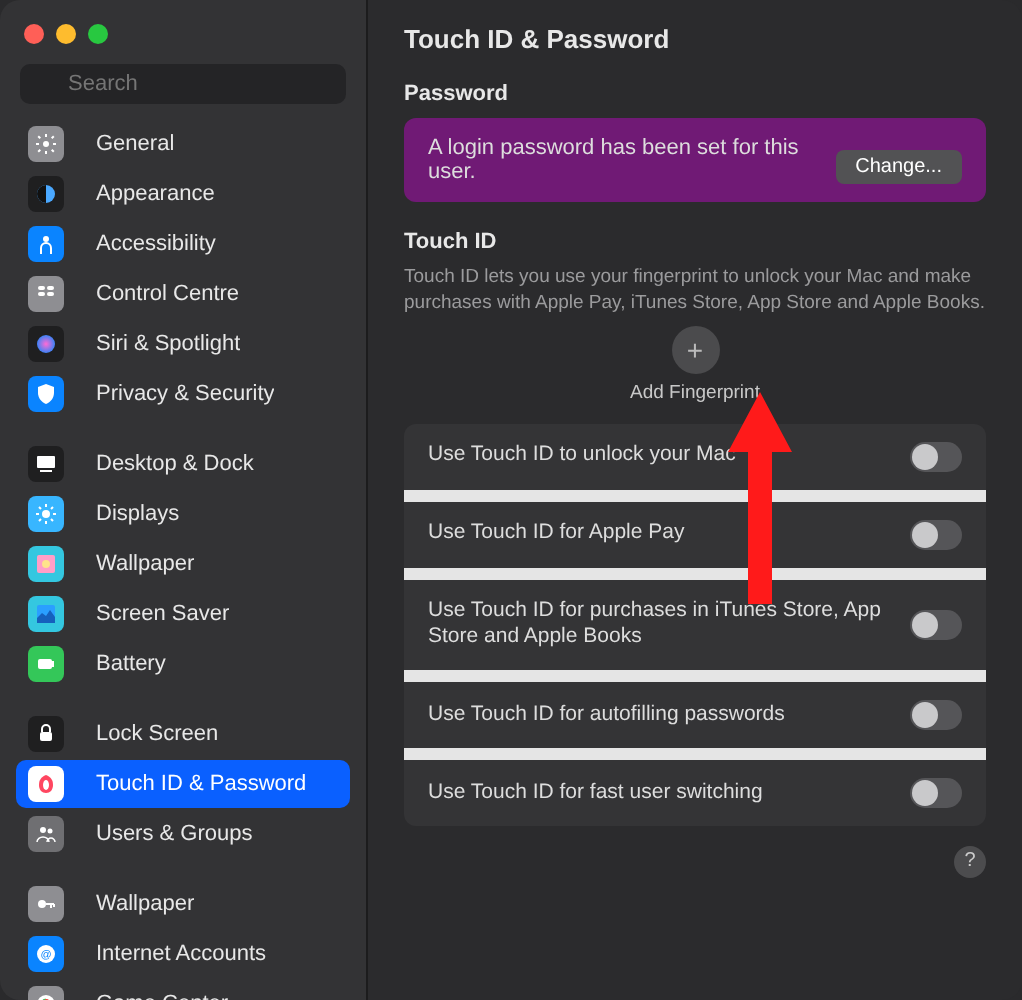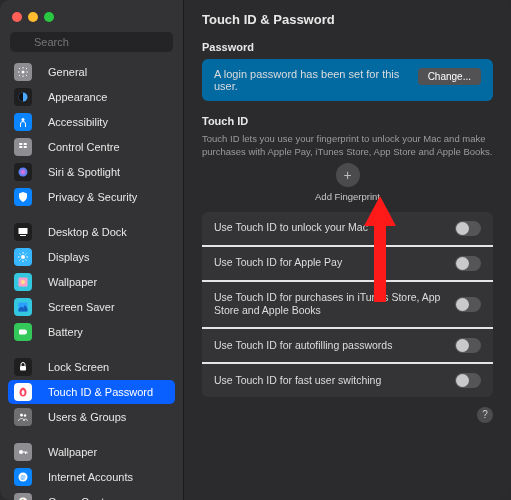"A login password has been" .panel { align-items: flex-start -> flex-end; background: #0369a1 -> #701a75 }
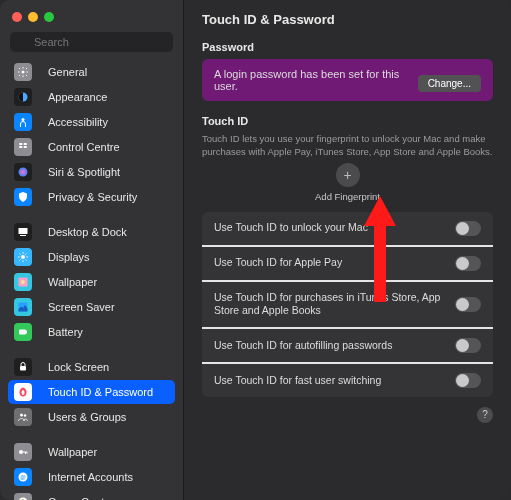"Use Touch ID to unlock" .row { border-bottom: 2px solid #e5e5e5 -> 6px solid #e5e5e5 }
